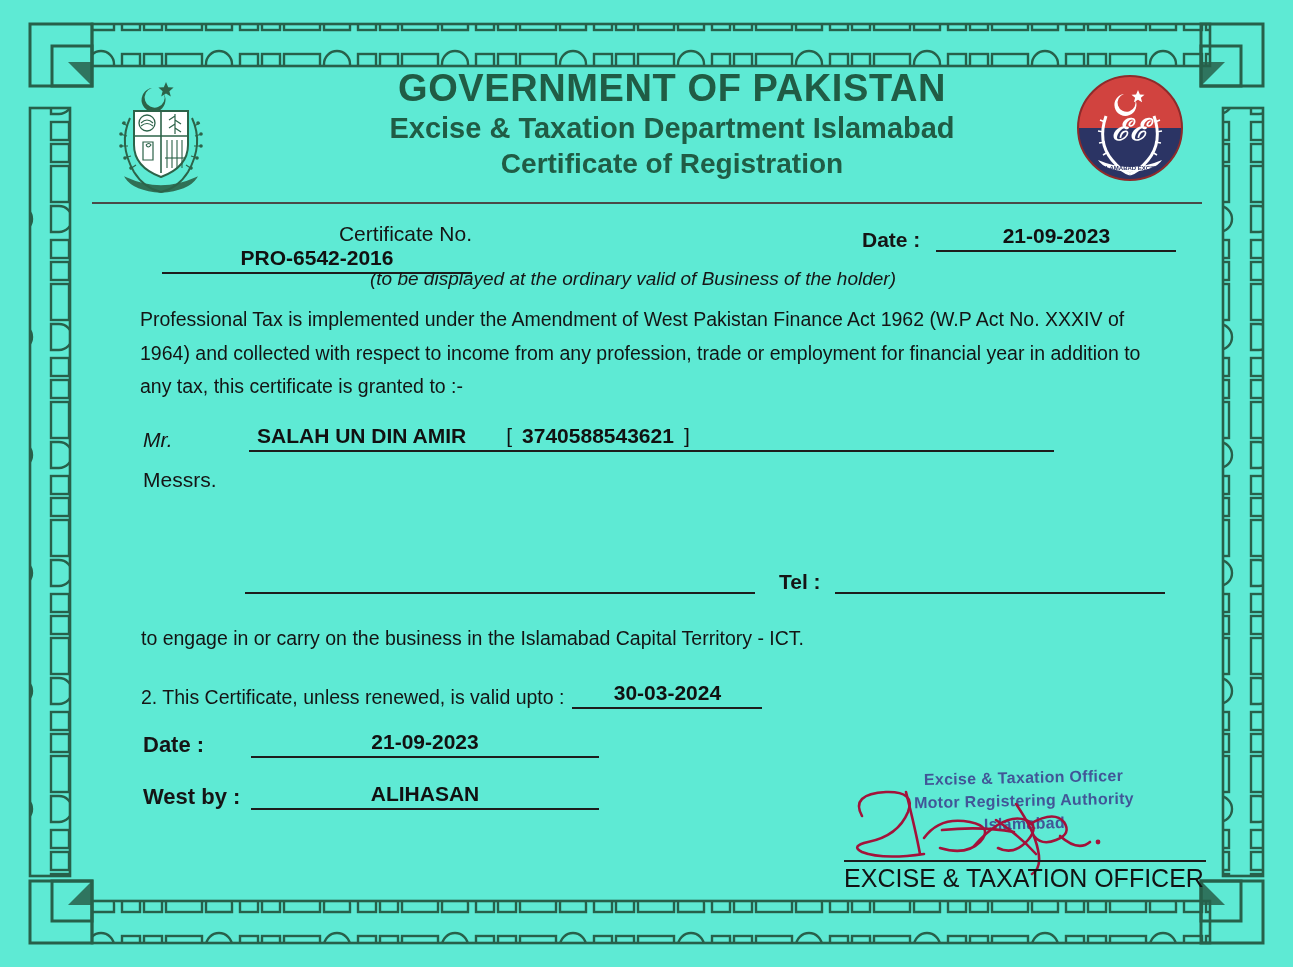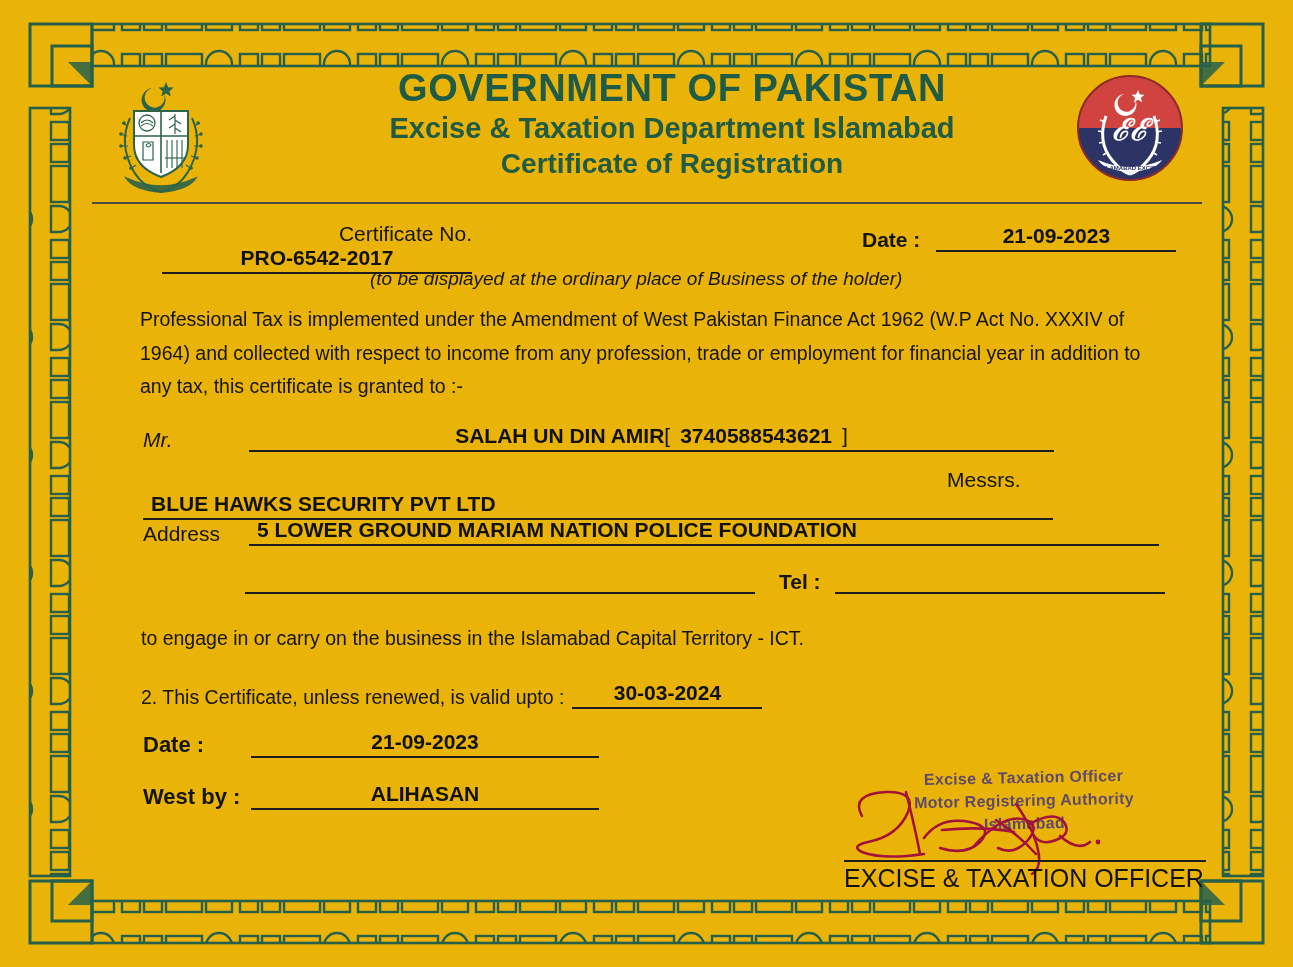"GOVERNMENT OF PAKISTAN" #page { background: #eab308 -> #5eead4 }
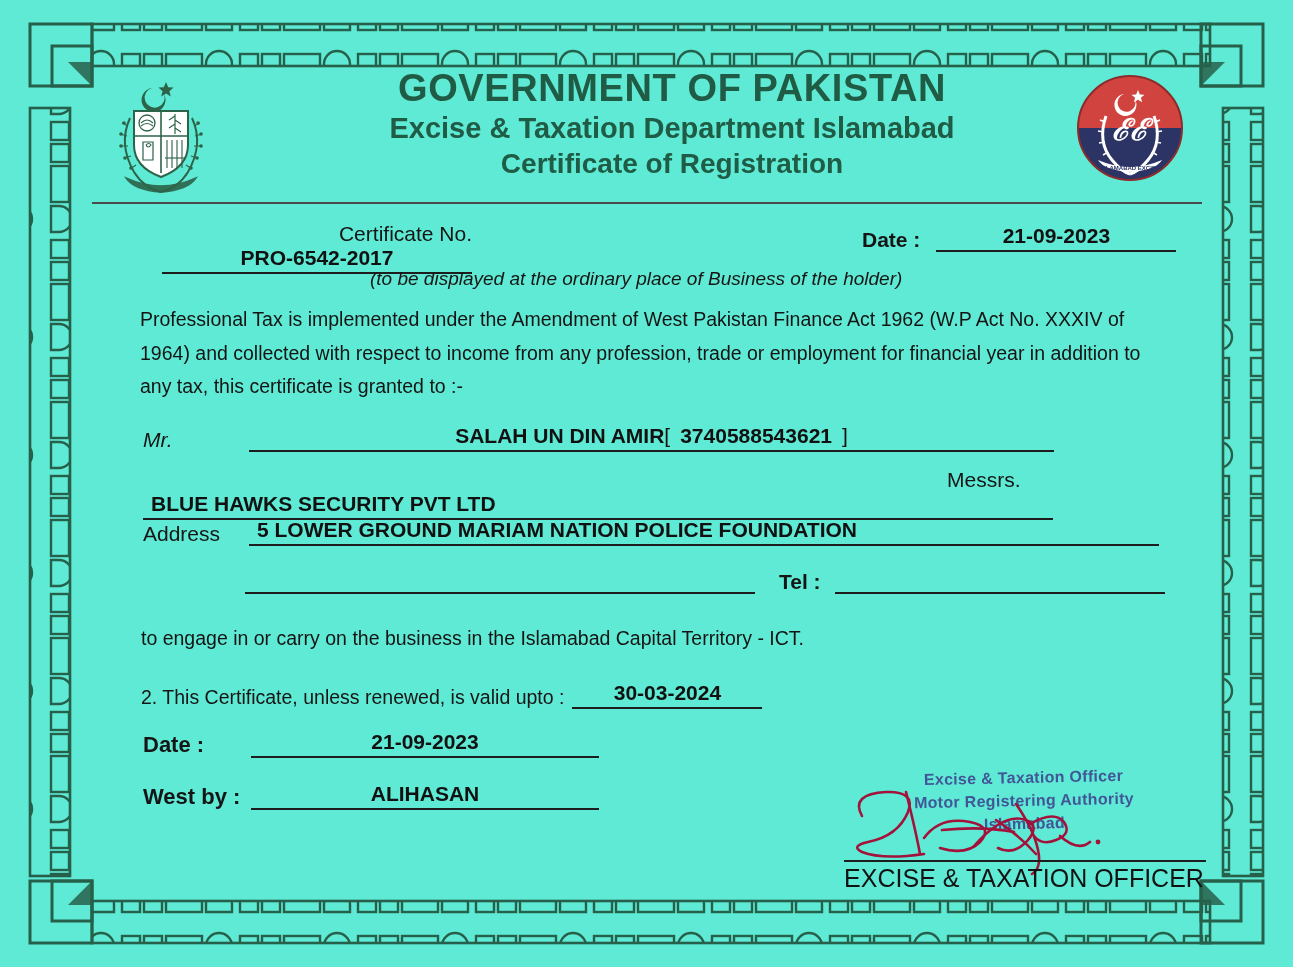"PRO-6542-2017" span.val { text: PRO-6542-2017 -> PRO-6542-2016 }
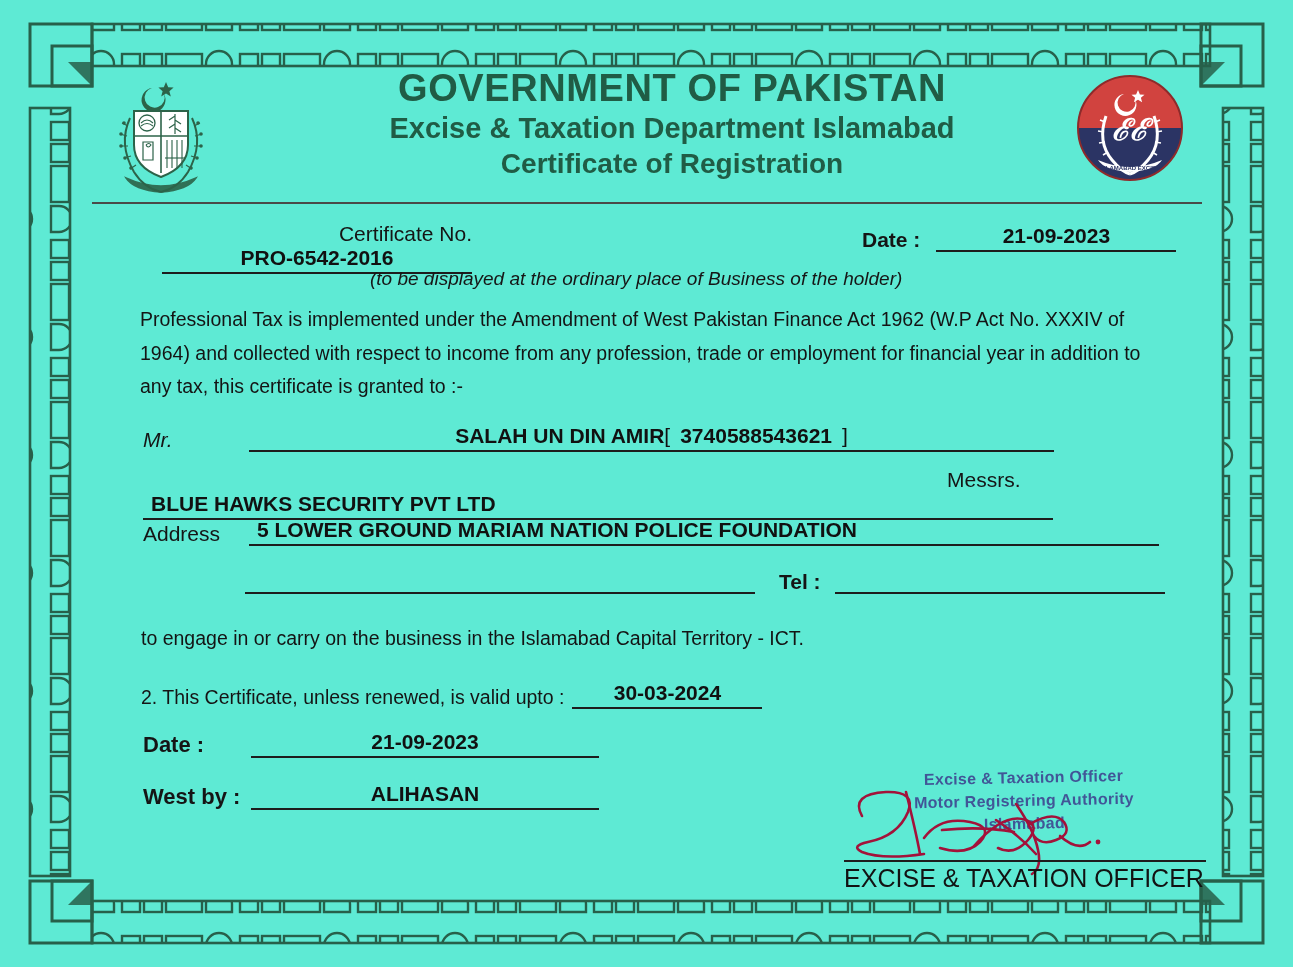"(to be displayed at the" div.subtitle { text: place -> valid }
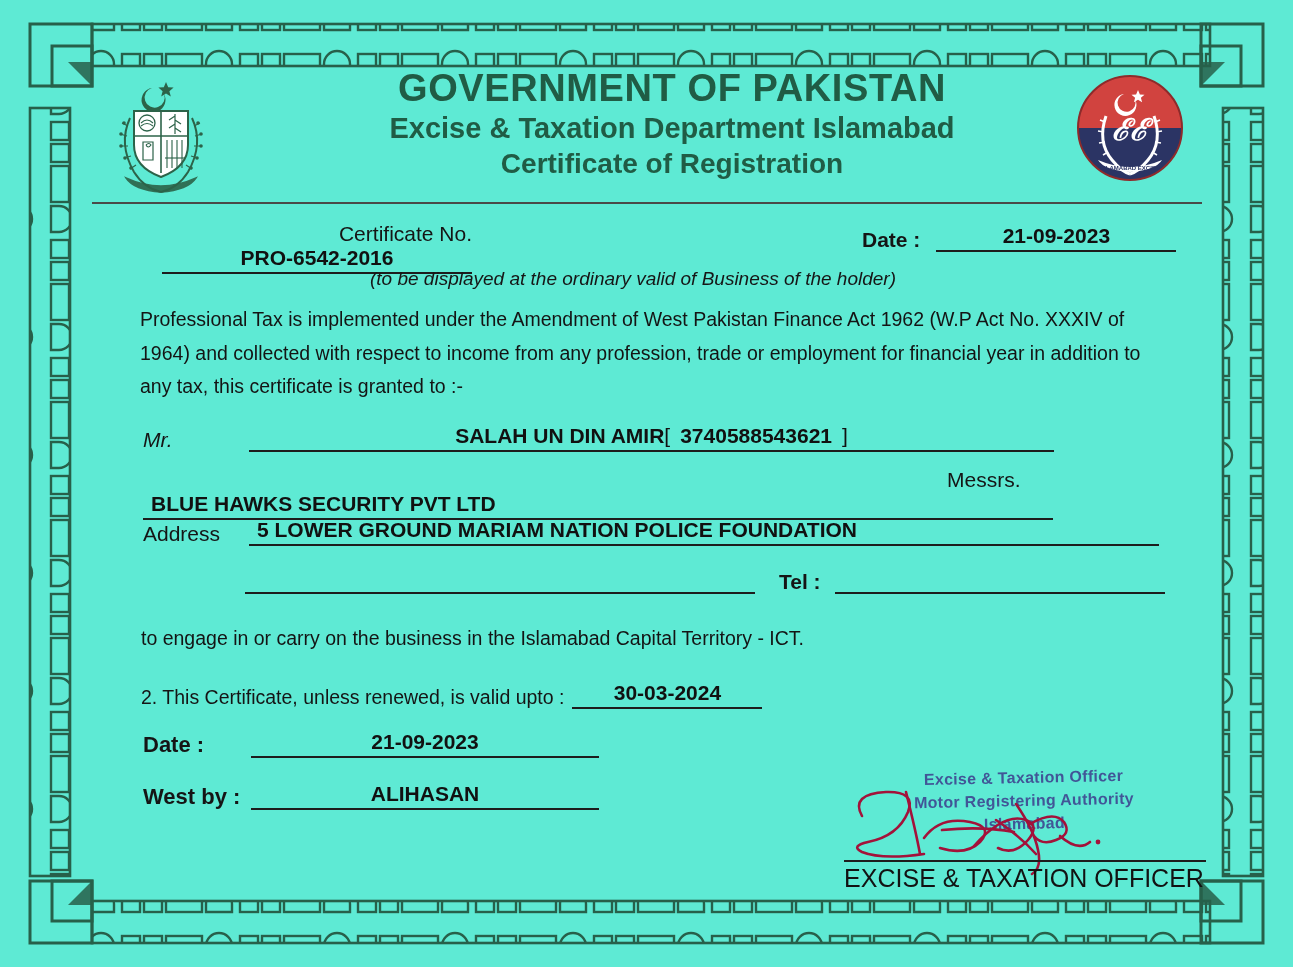"SALAH UN DIN AMIR" span.field { gap: none -> 40px; justify-content: center -> flex-start }
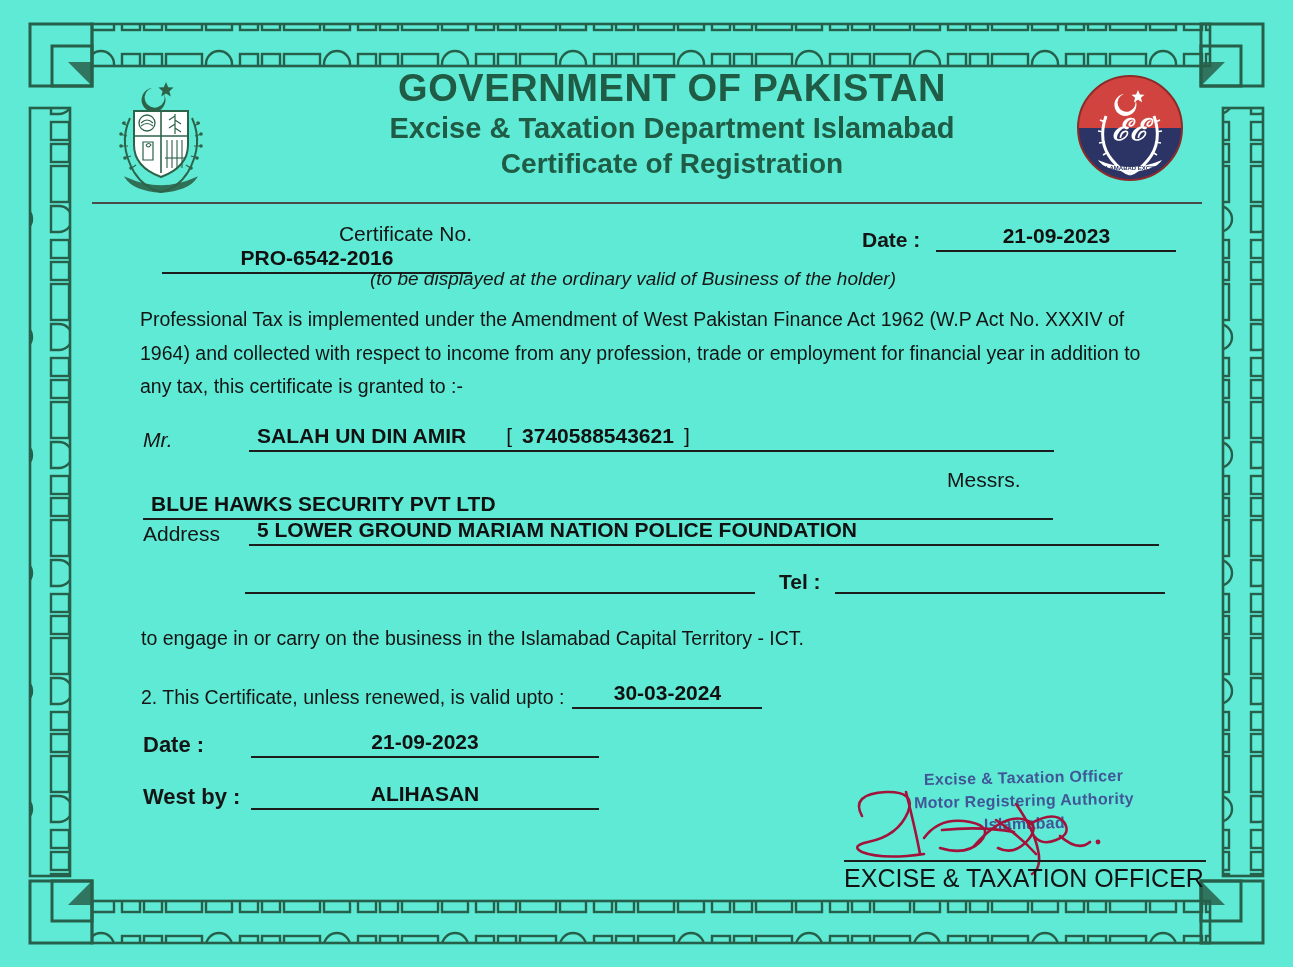"BLUE HAWKS SECURITY PVT LTD" span.field { html: <span> <span>BLUE HAWKS SECURITY PVT LTD</span> </span> -> none }
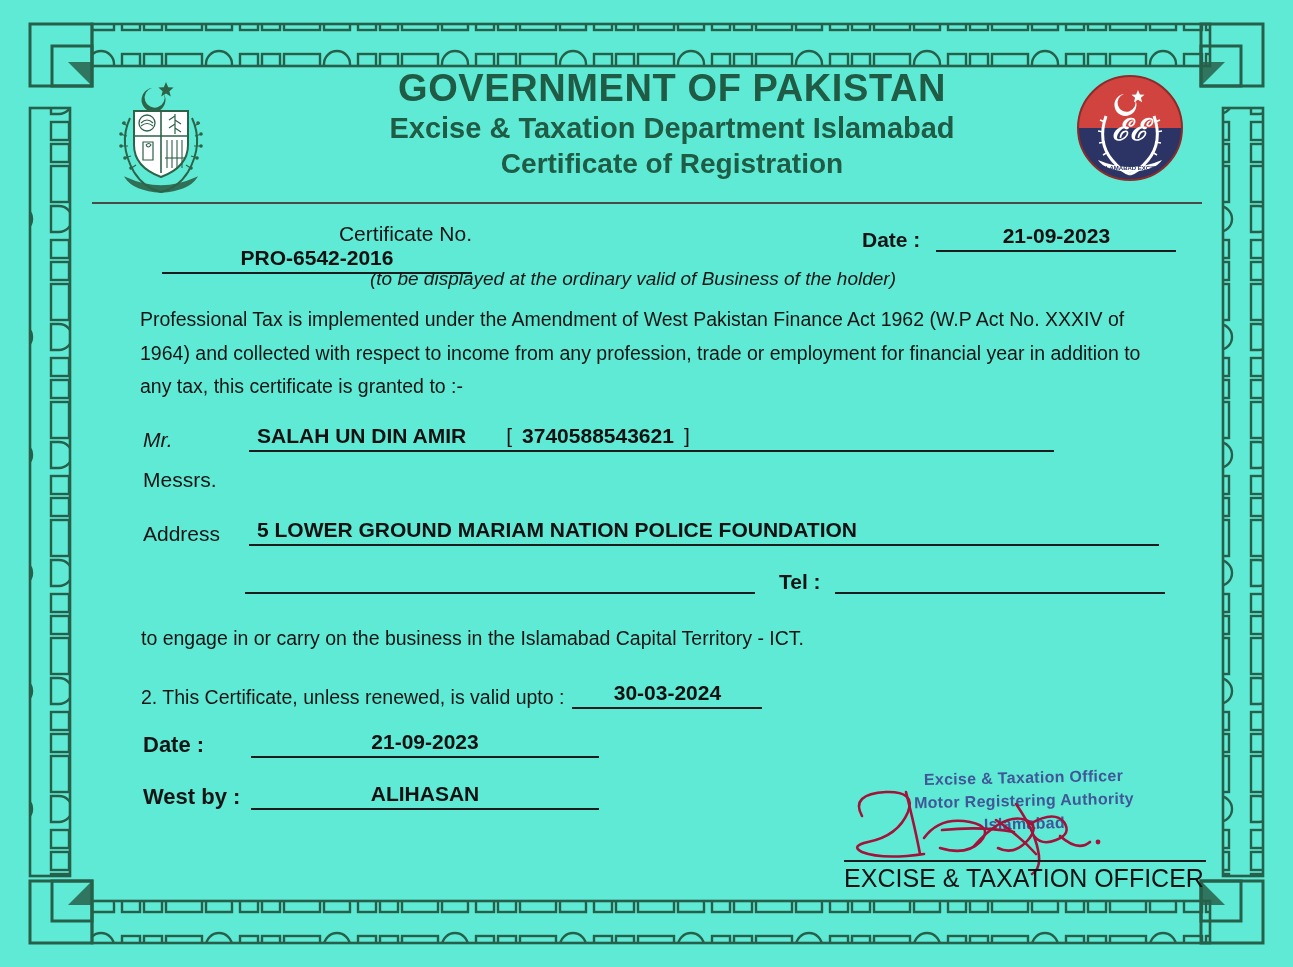"Address" div.row { html: <div> <span>Address</span> <span> <span>5 LOWER GROUND MARIAM NATION POLICE FOUNDATION</span> </span> </div> -> none }
